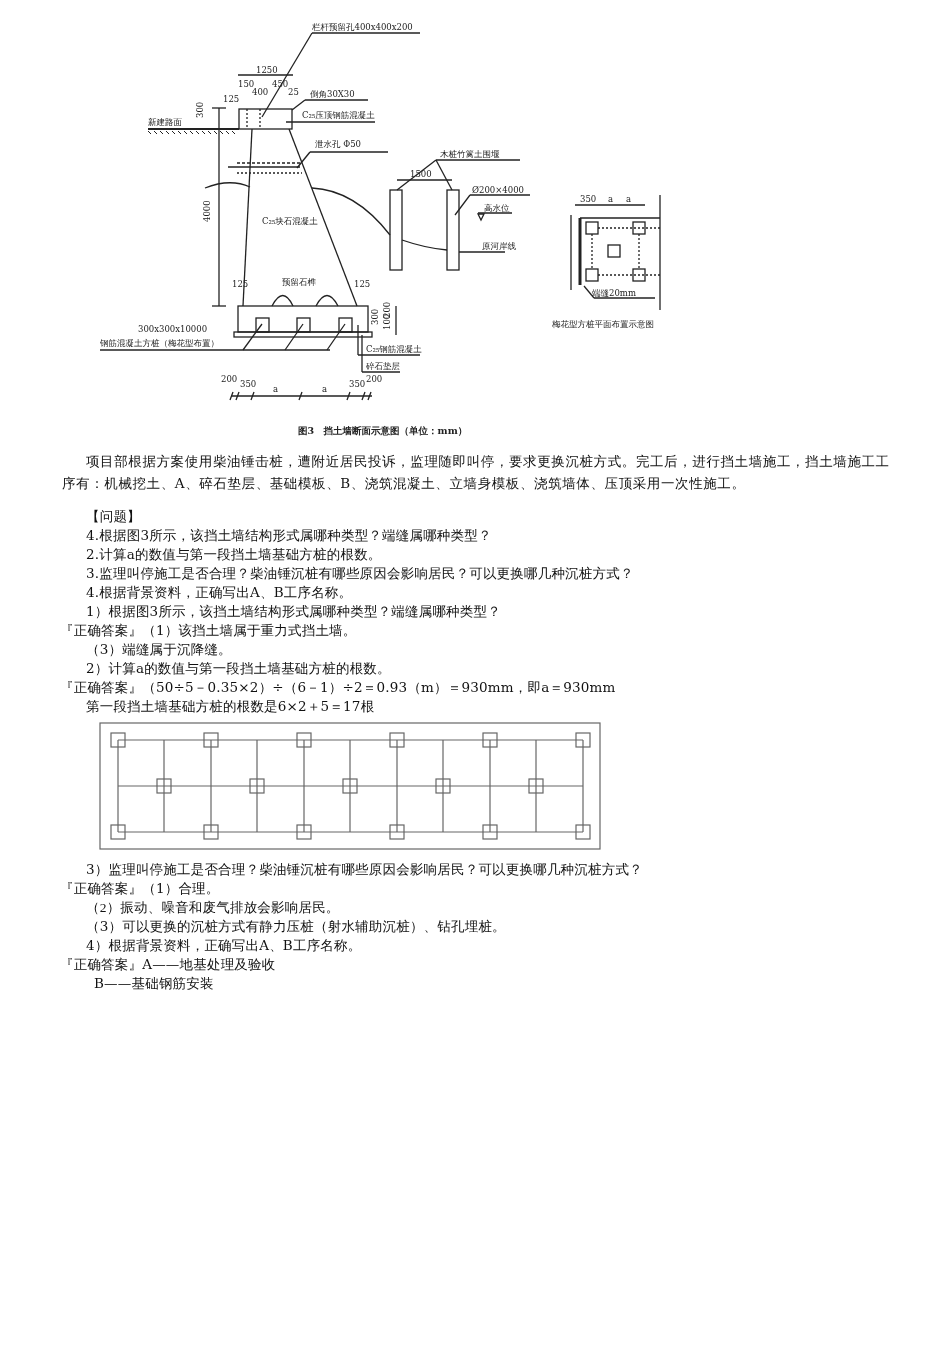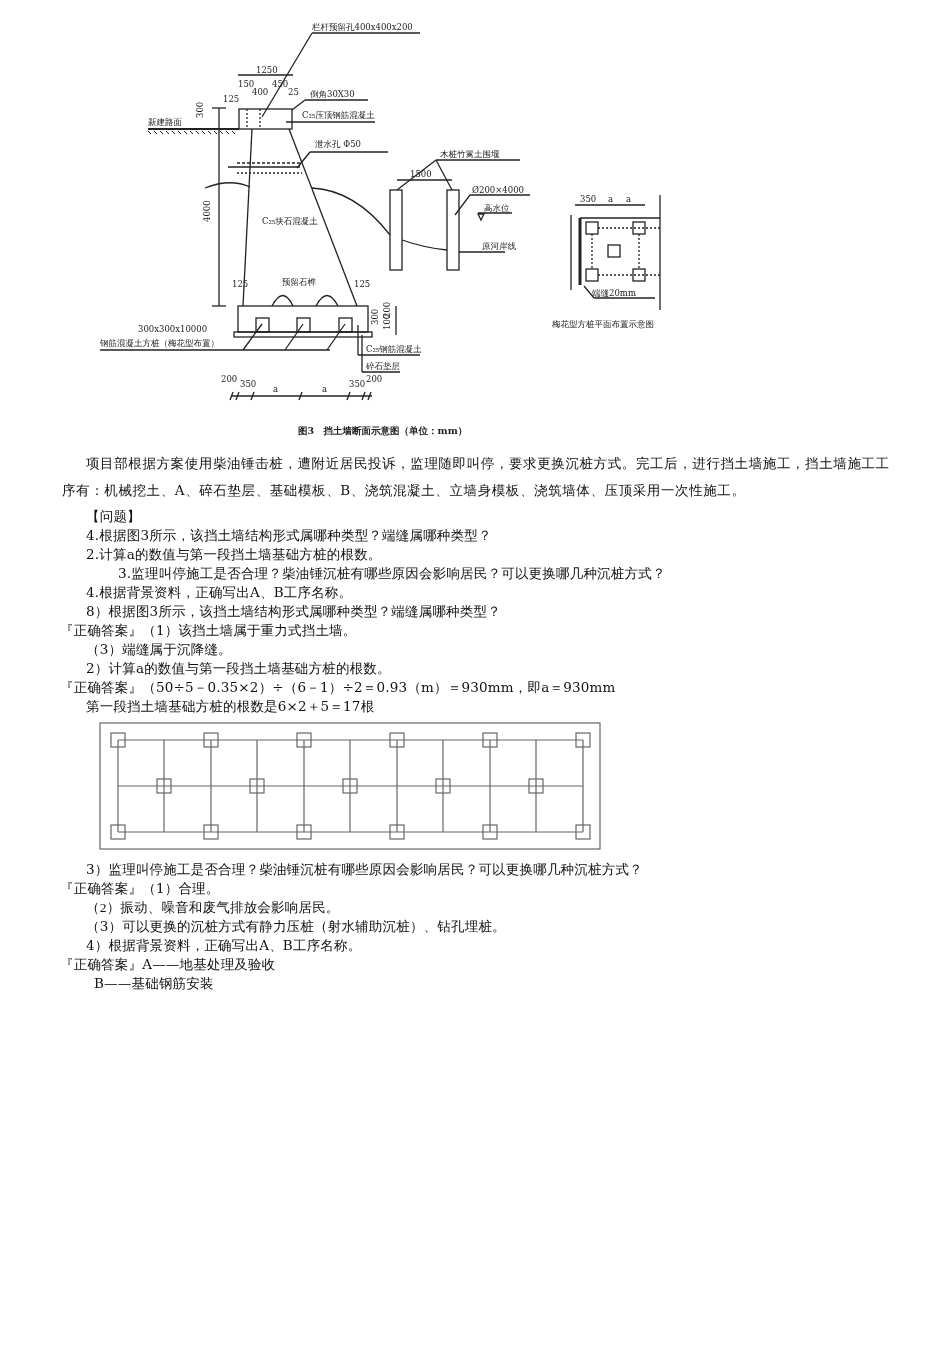"项目部根据方案使用柴油锤击桩，遭附近居民投诉，监理随即叫停，要求更换沉桩方式。完" .para { line-height: 27px -> 22px }
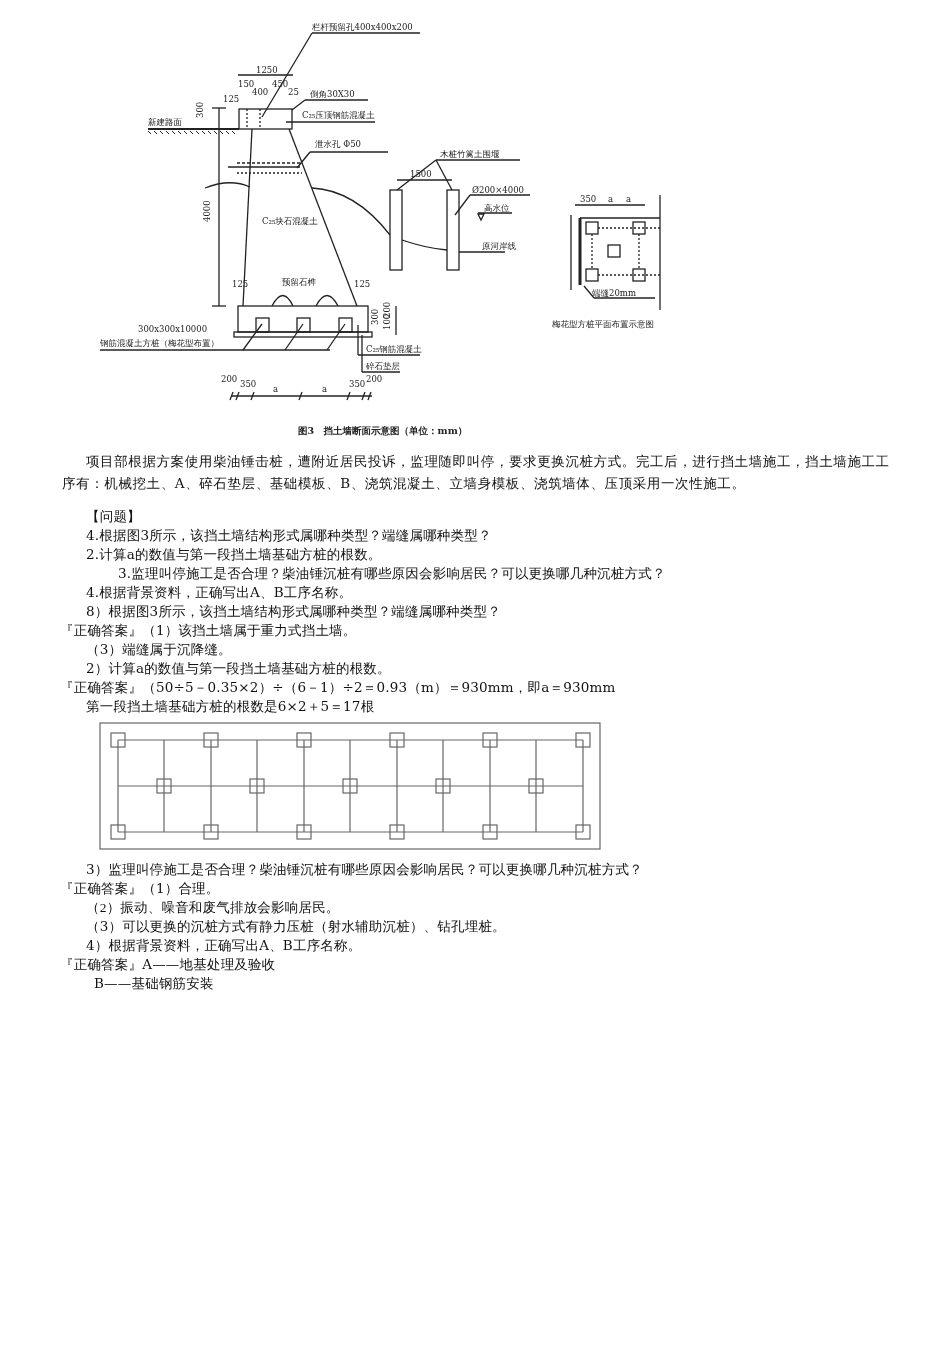"3.监理叫停施工是否合理？柴油锤沉桩有哪些原因会影响居民？可以更换哪几种沉桩方式" div.txt { margin-left: 32px -> none }
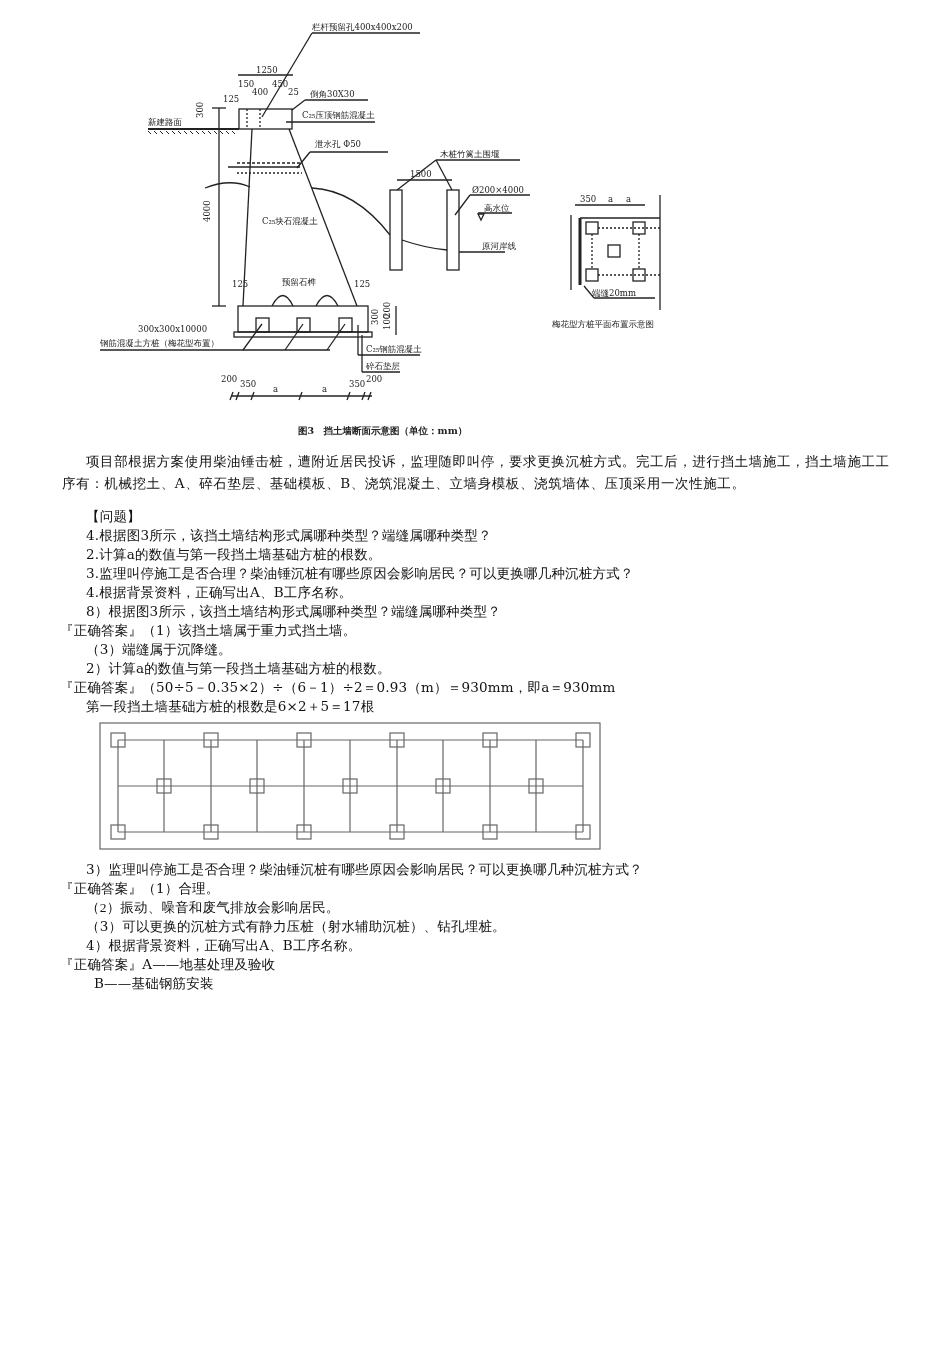"8）根据图3所示，该挡土墙结构形式属哪种类型？端缝属哪种类型？" div.txt { text: 8 -> 1 }
